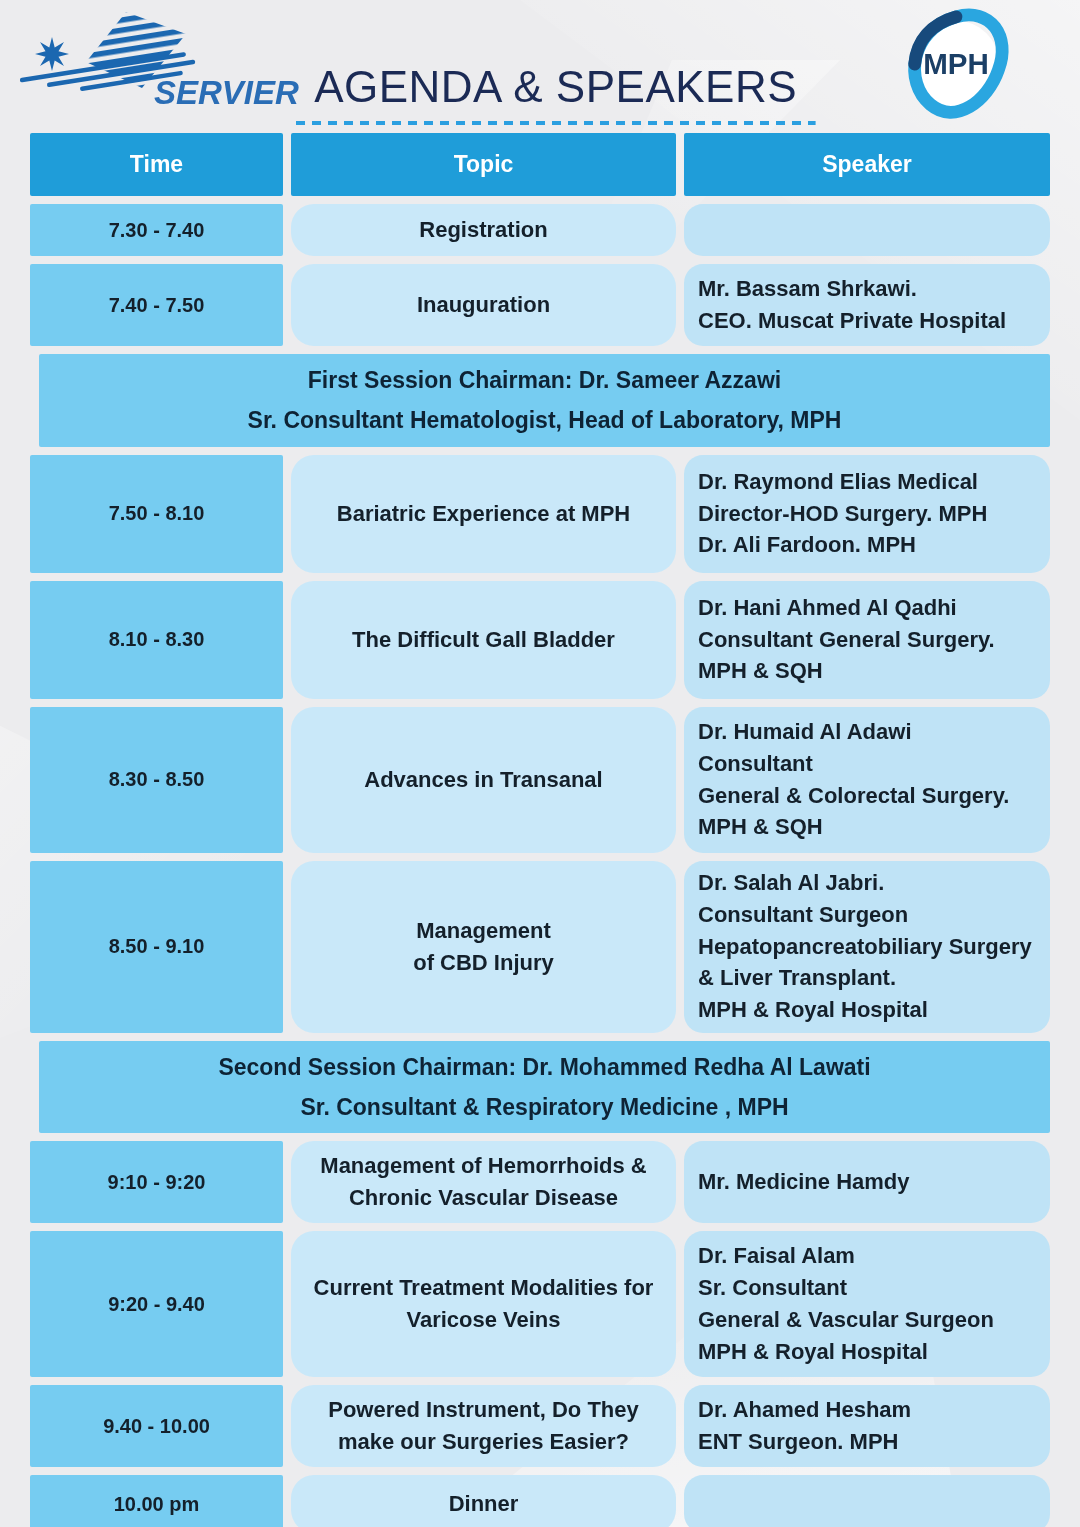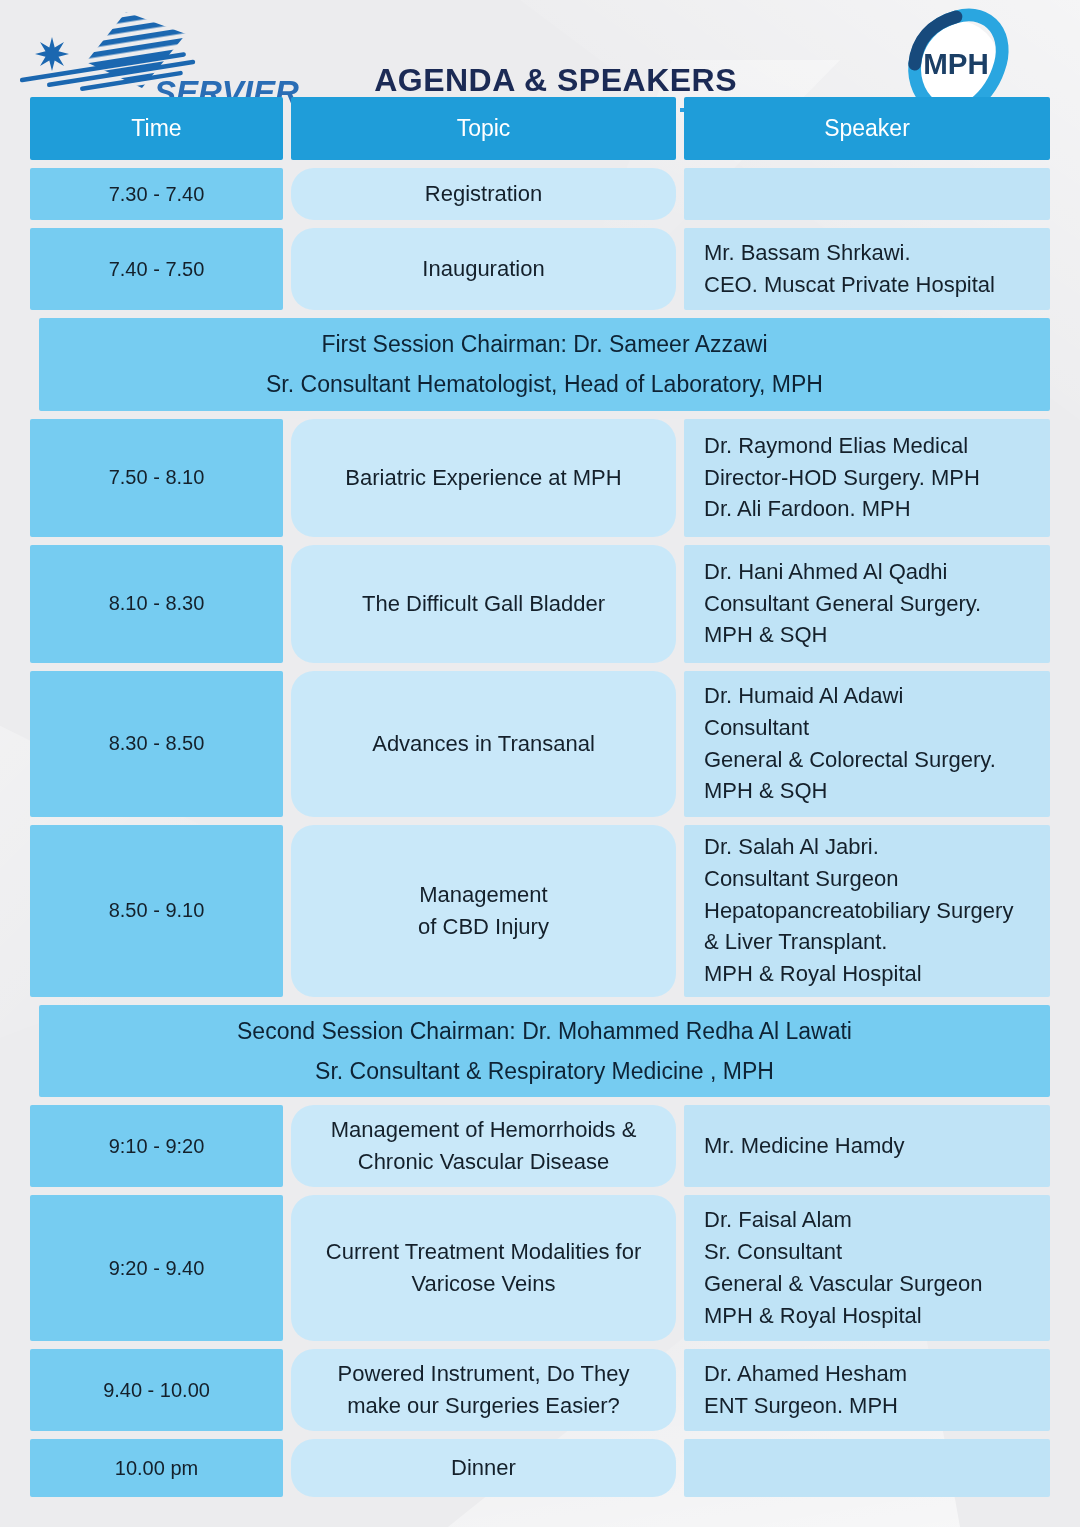"SERVIER" .page-header { height: 97px -> 133px }
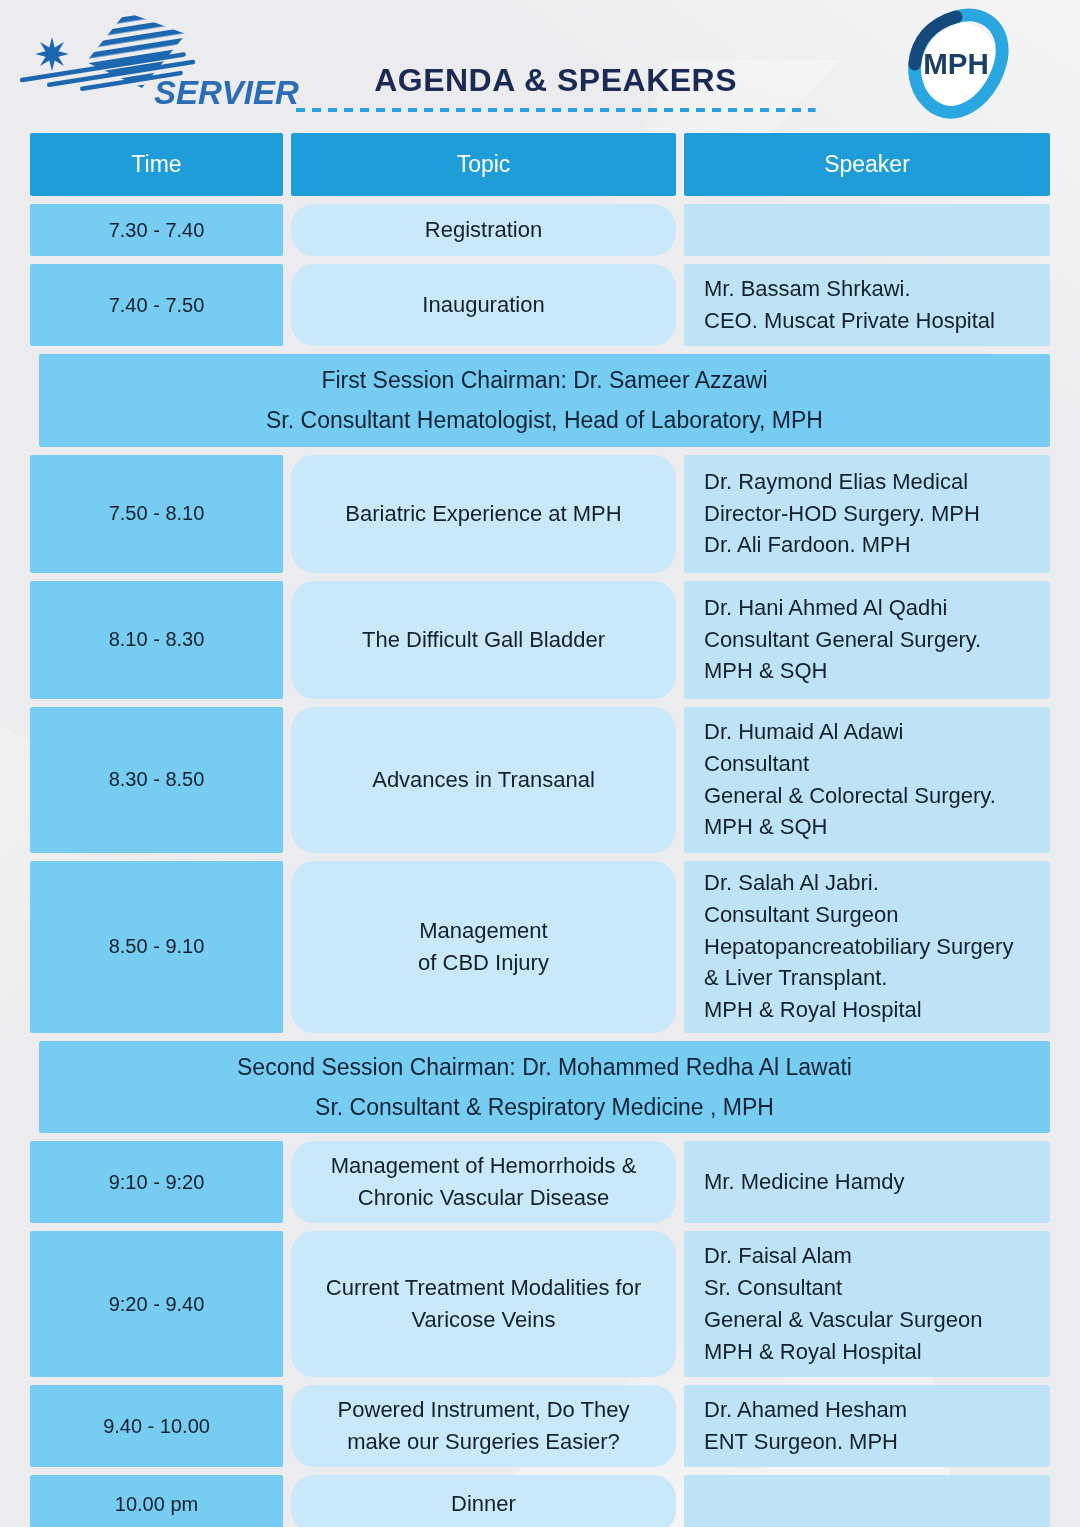"AGENDA & SPEAKERS" .page-title { font-size: 32px -> 44px; font-weight: 700 -> 400 }
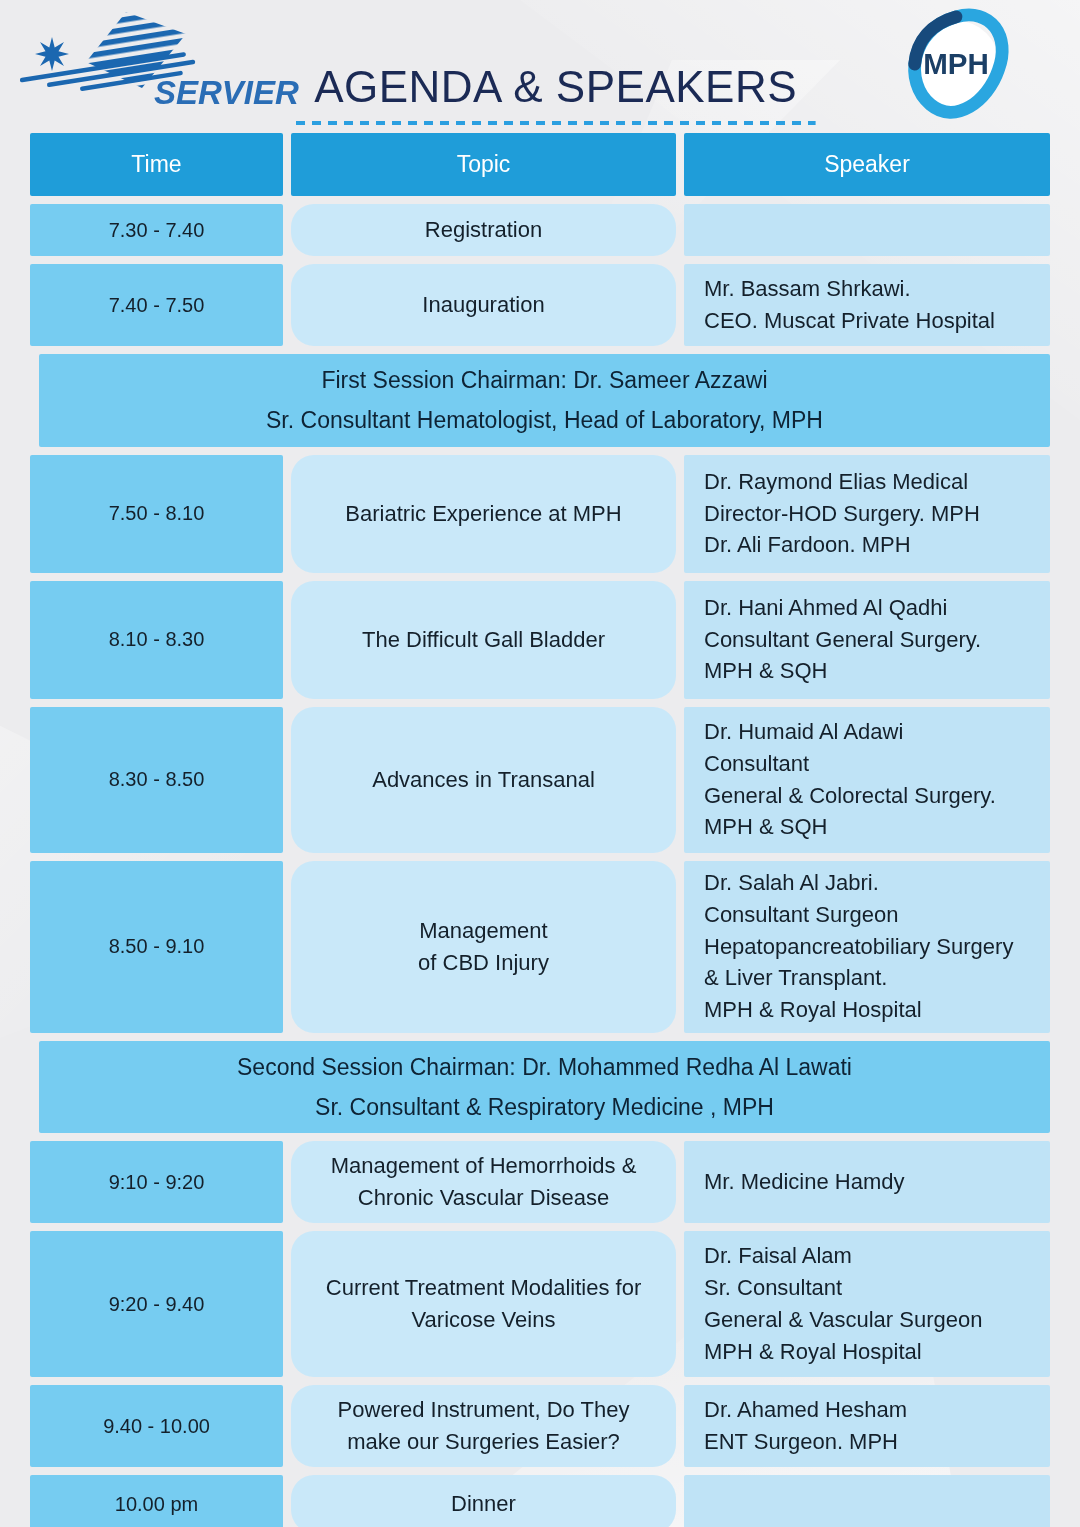"Time" .cell { font-weight: 400 -> 700 }
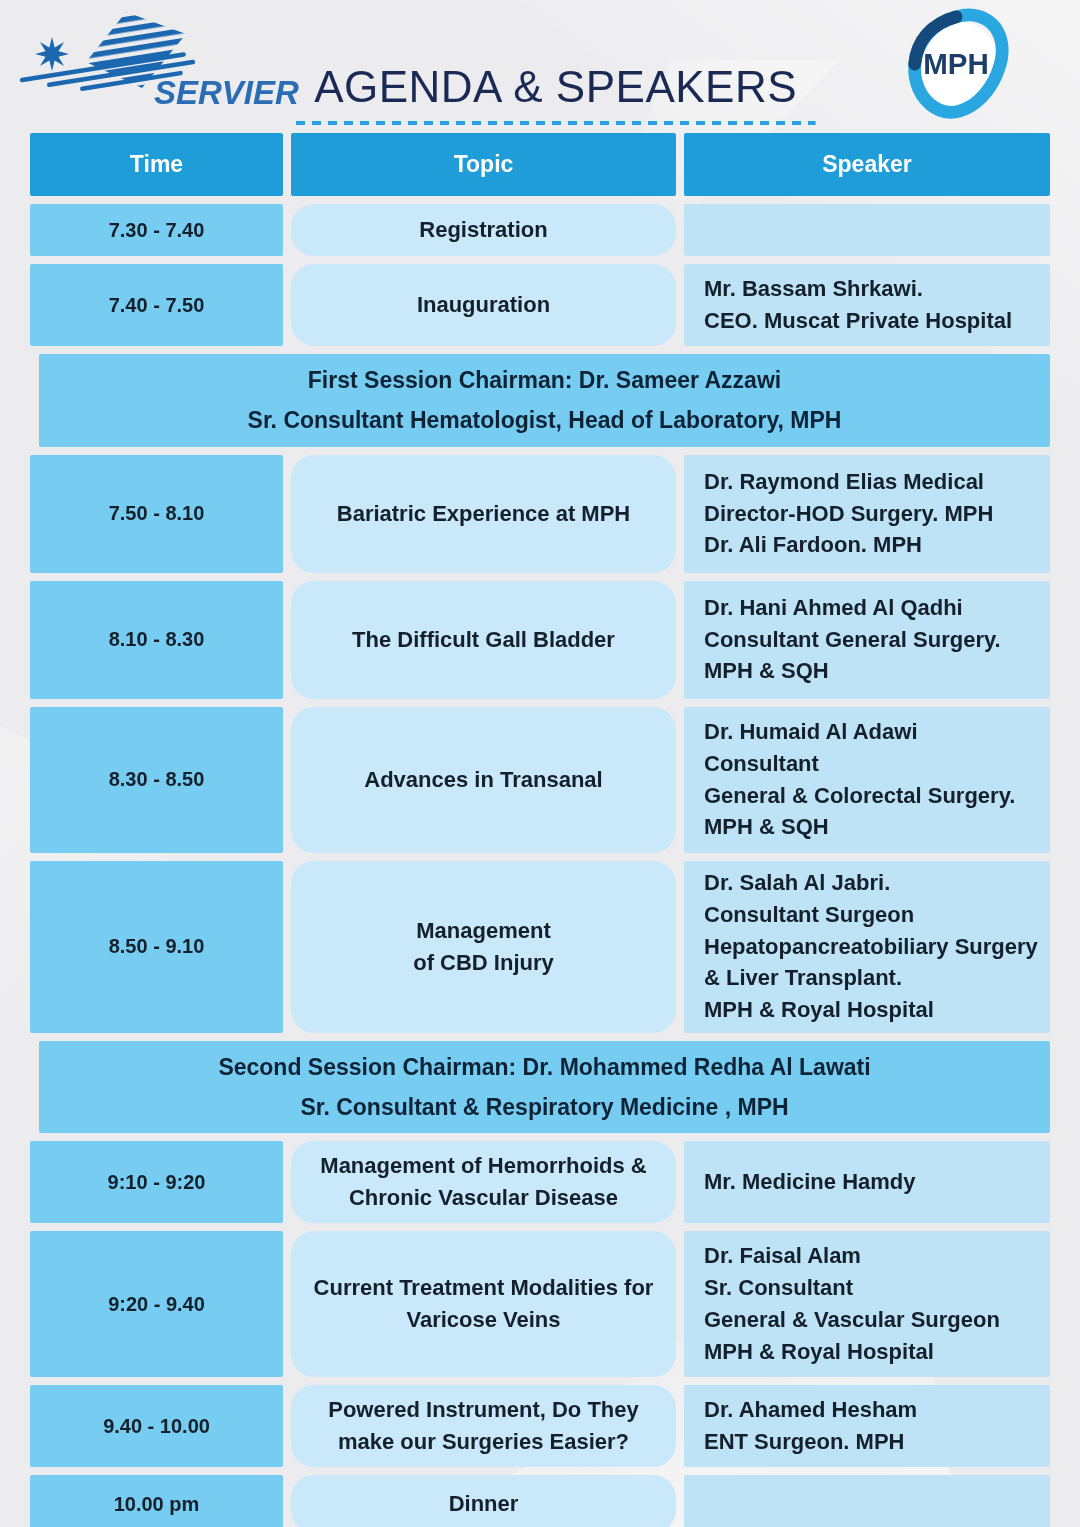"Mr. Bassam Shrkawi." .cell.speaker { border-radius: none -> 19px; padding-left: 20px -> 14px }
